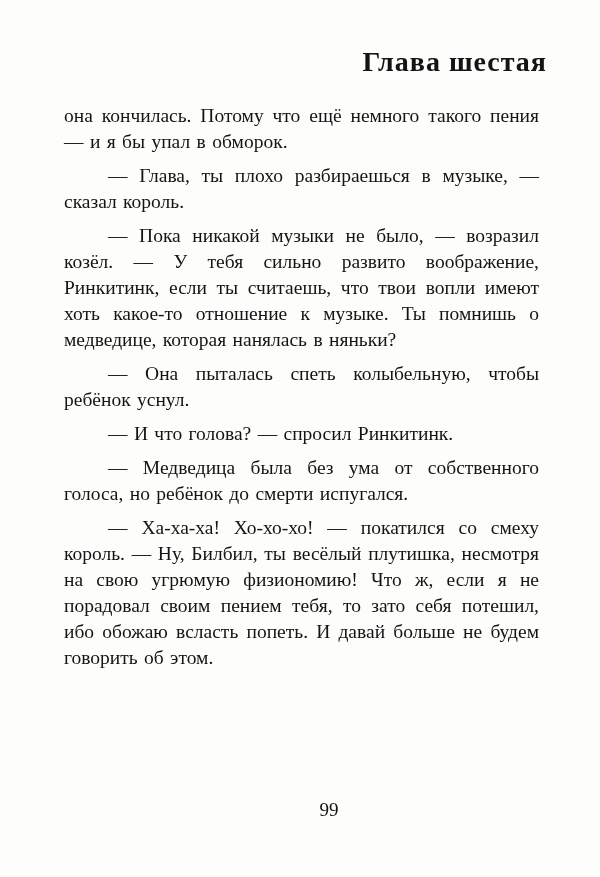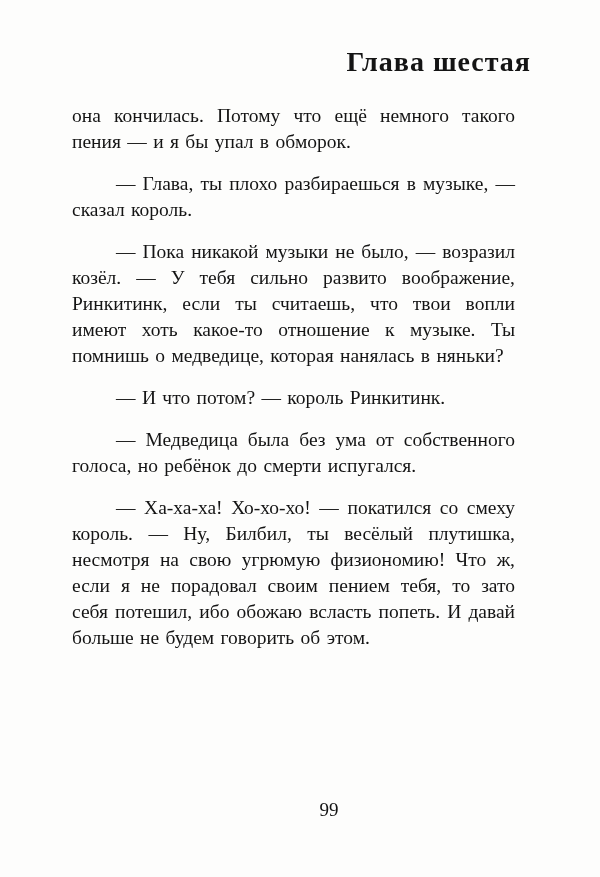"Глава шестая" .page { padding: 46px 69px 0 56px -> 46px 53px 0 56px }
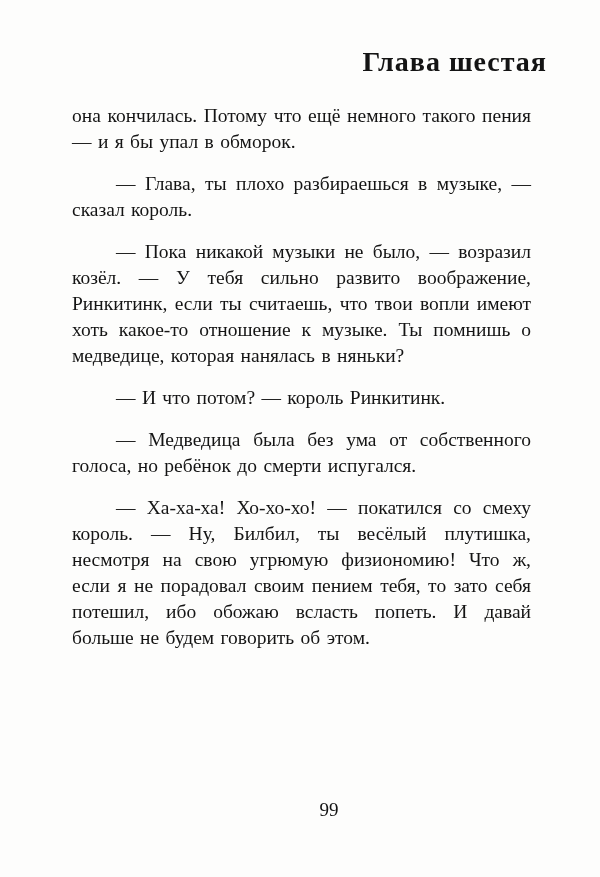"она кончилась. Потому что ещё" .body-text p { margin: 16px -> 8px }
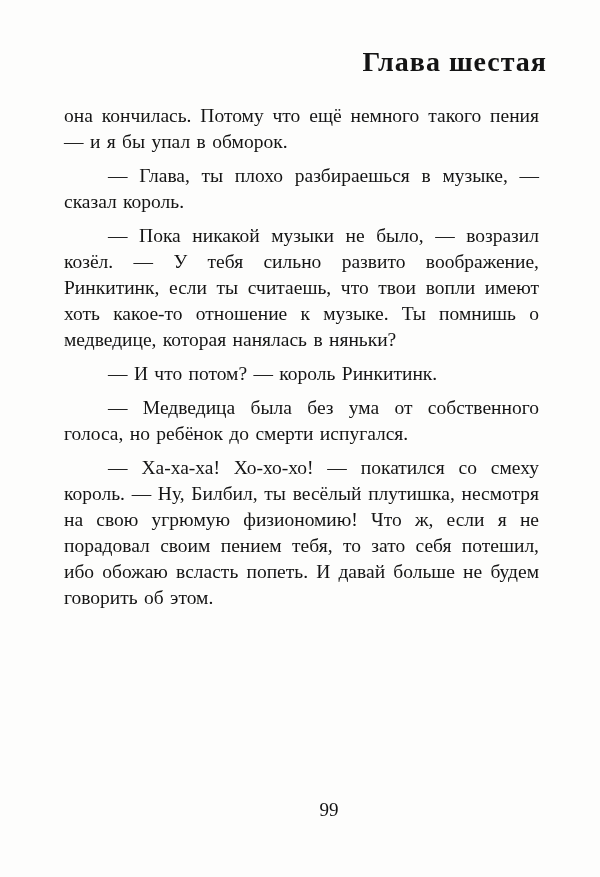"— Она пыталась спеть колыбельную," p.para { html: none -> <p>— Она пыталась спеть колыбельную, чтобы ребёнок уснул.</p> }
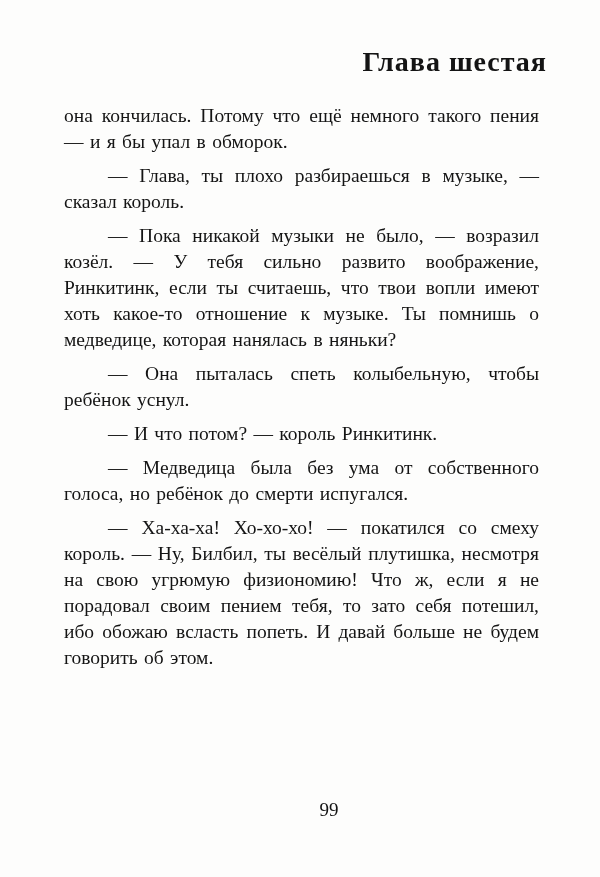"— И что потом? —" p.para { text: потом? — король -> голова? — спросил }
